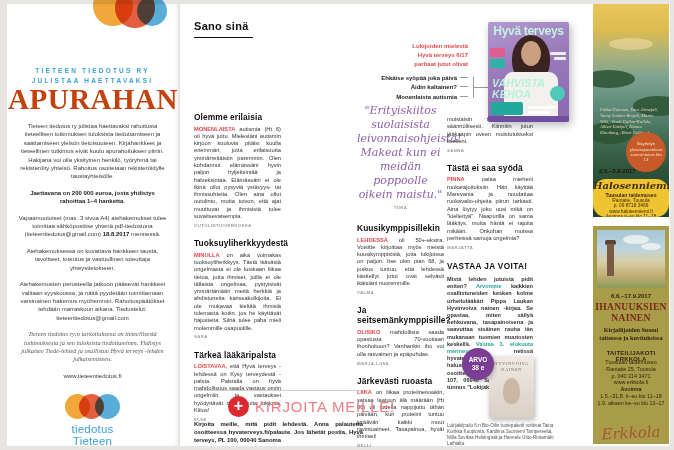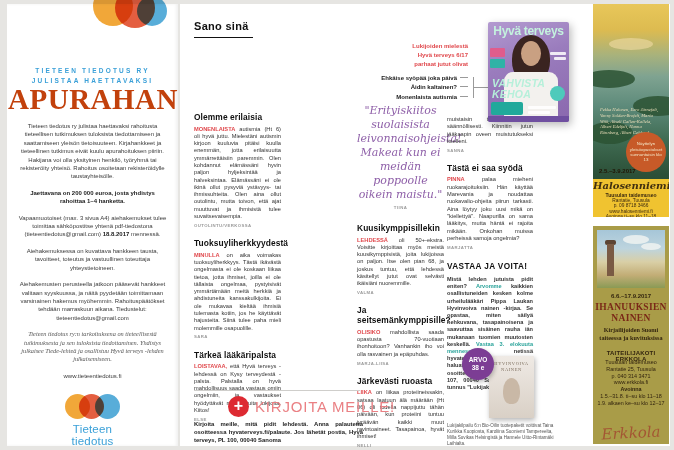"Halosenniemi" #halos-band { border-radius: none -> 13px }
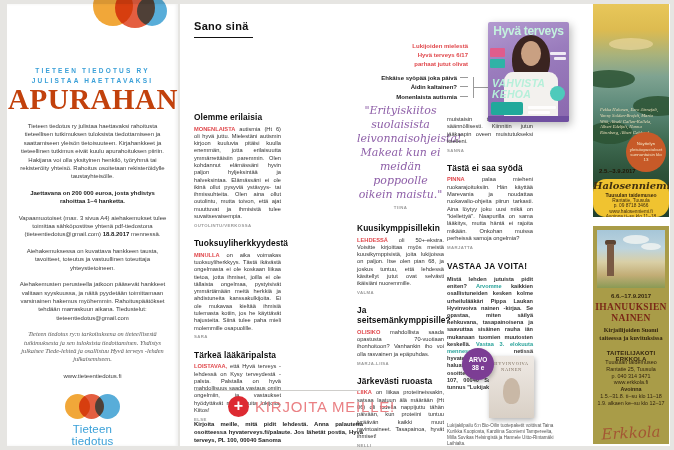"Tieteen" div { order: before "tiedotus" -> after "tiedotus" }
